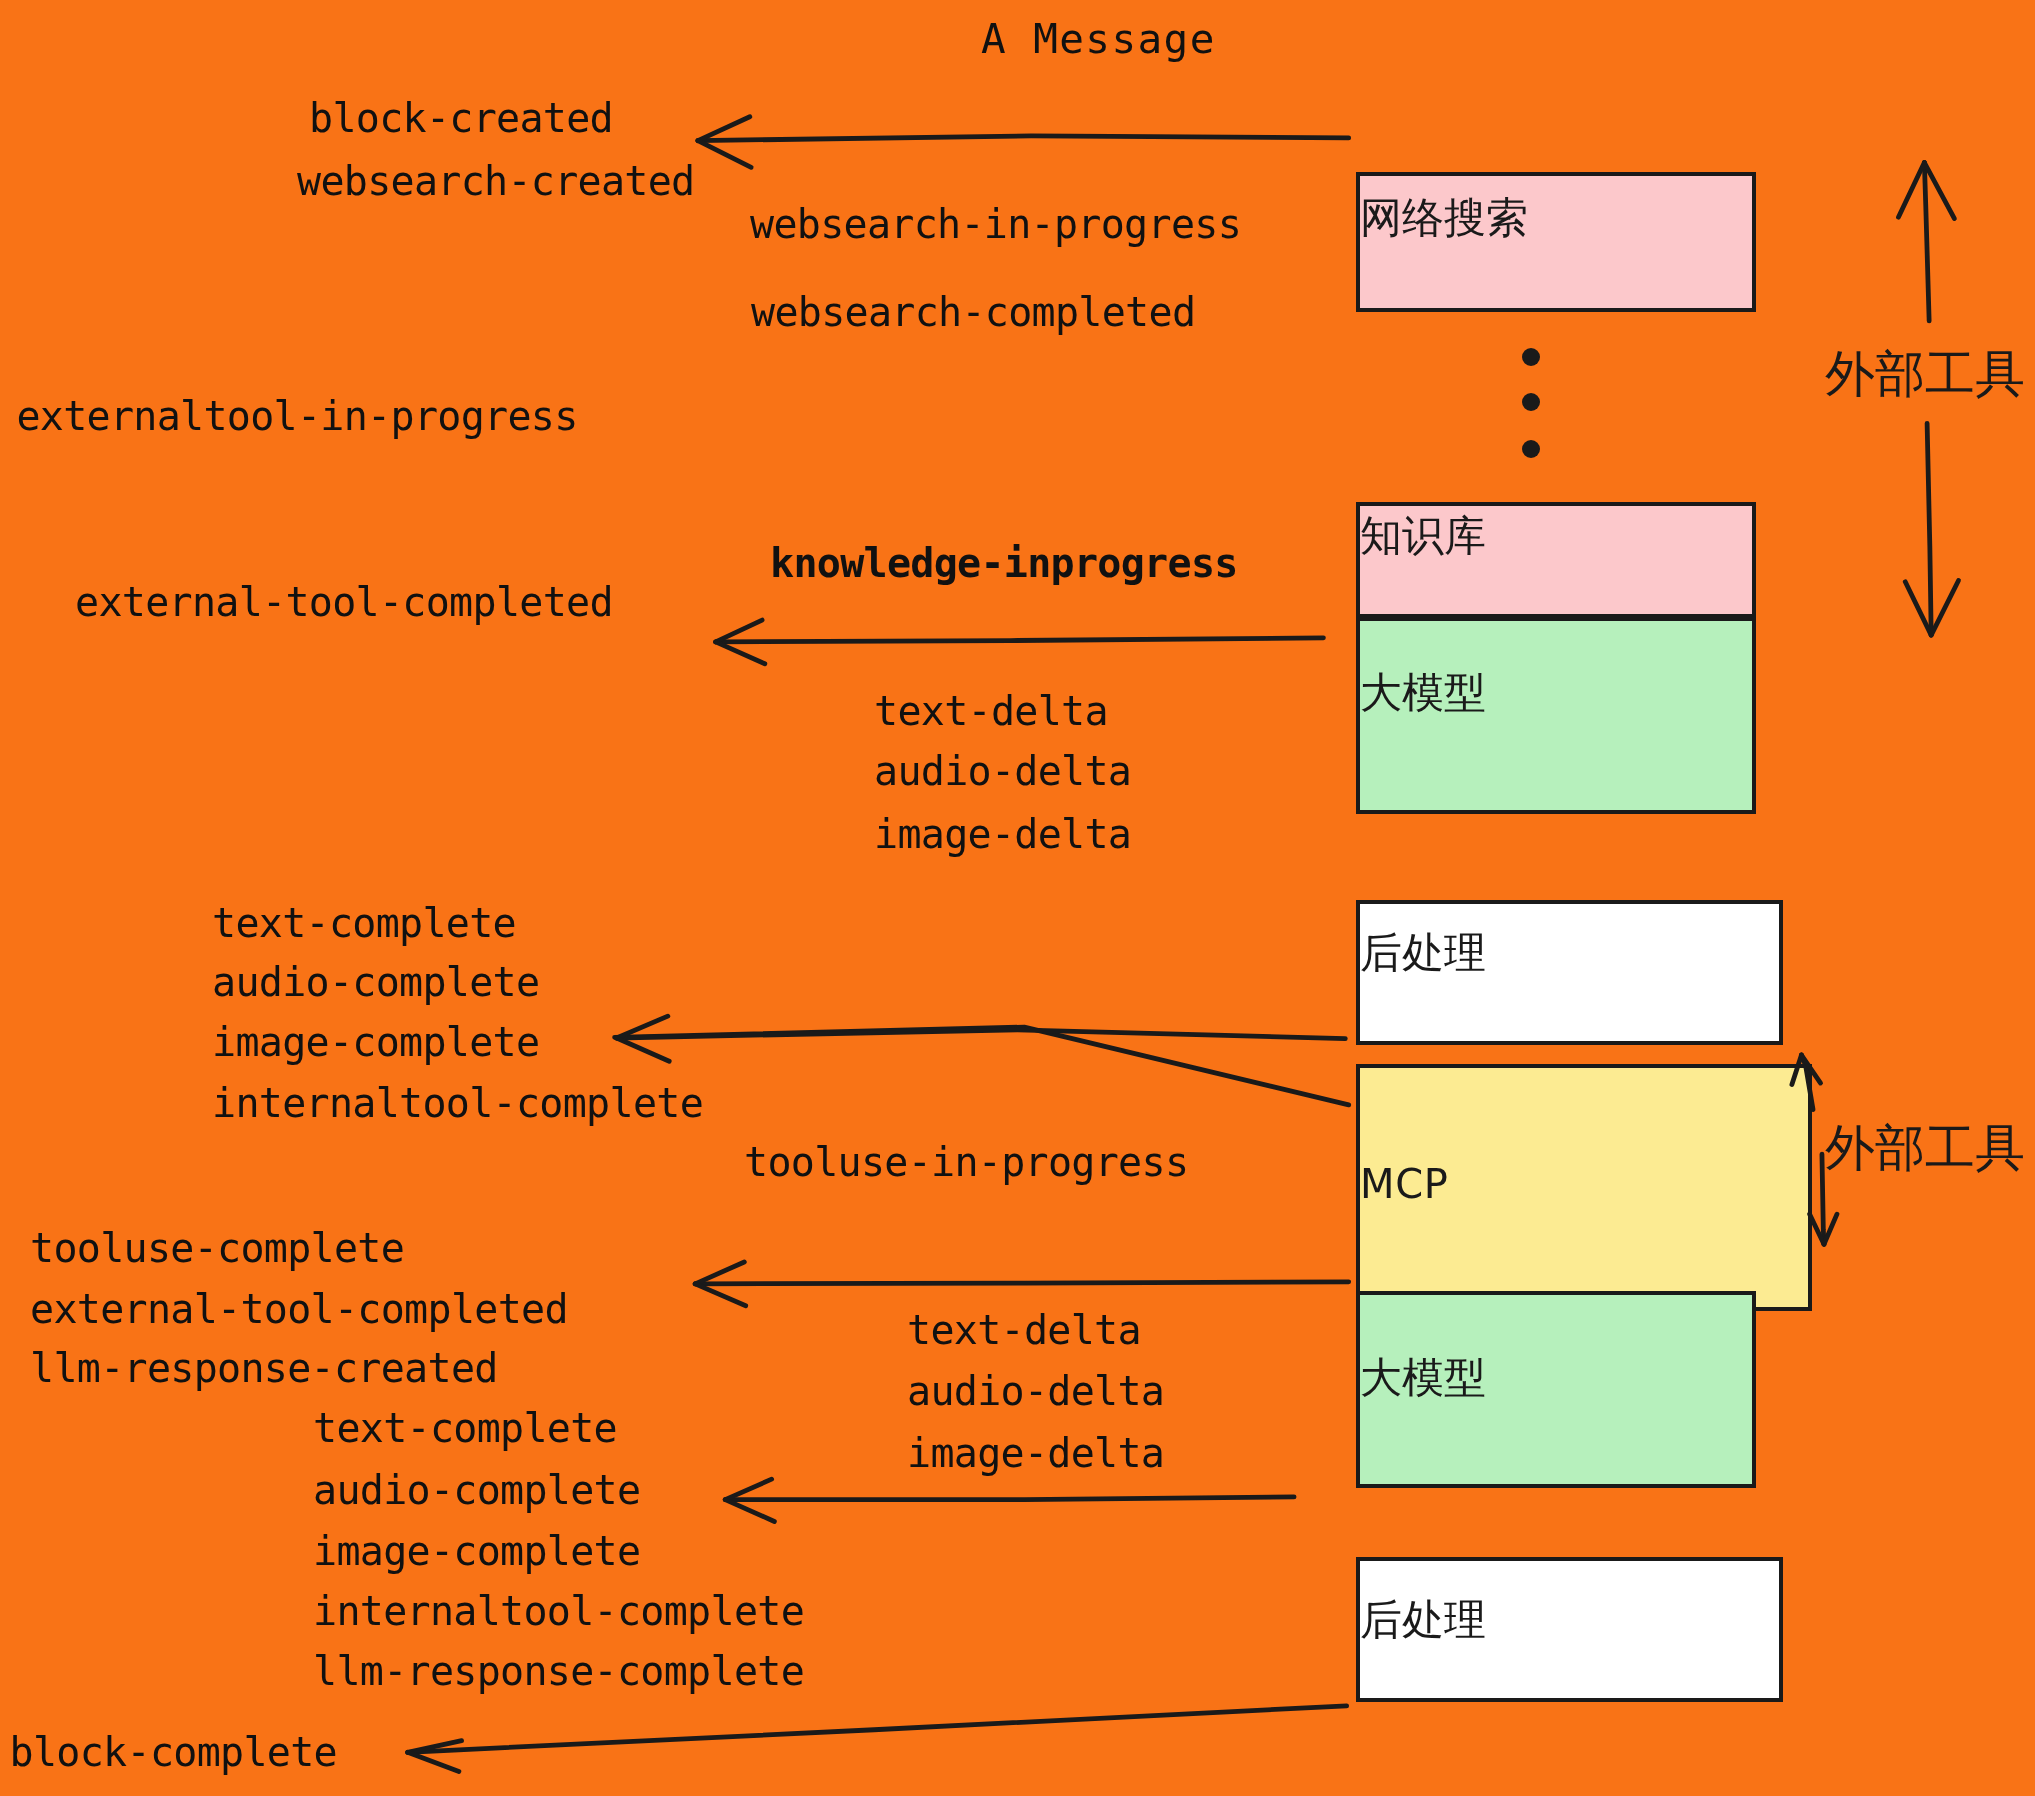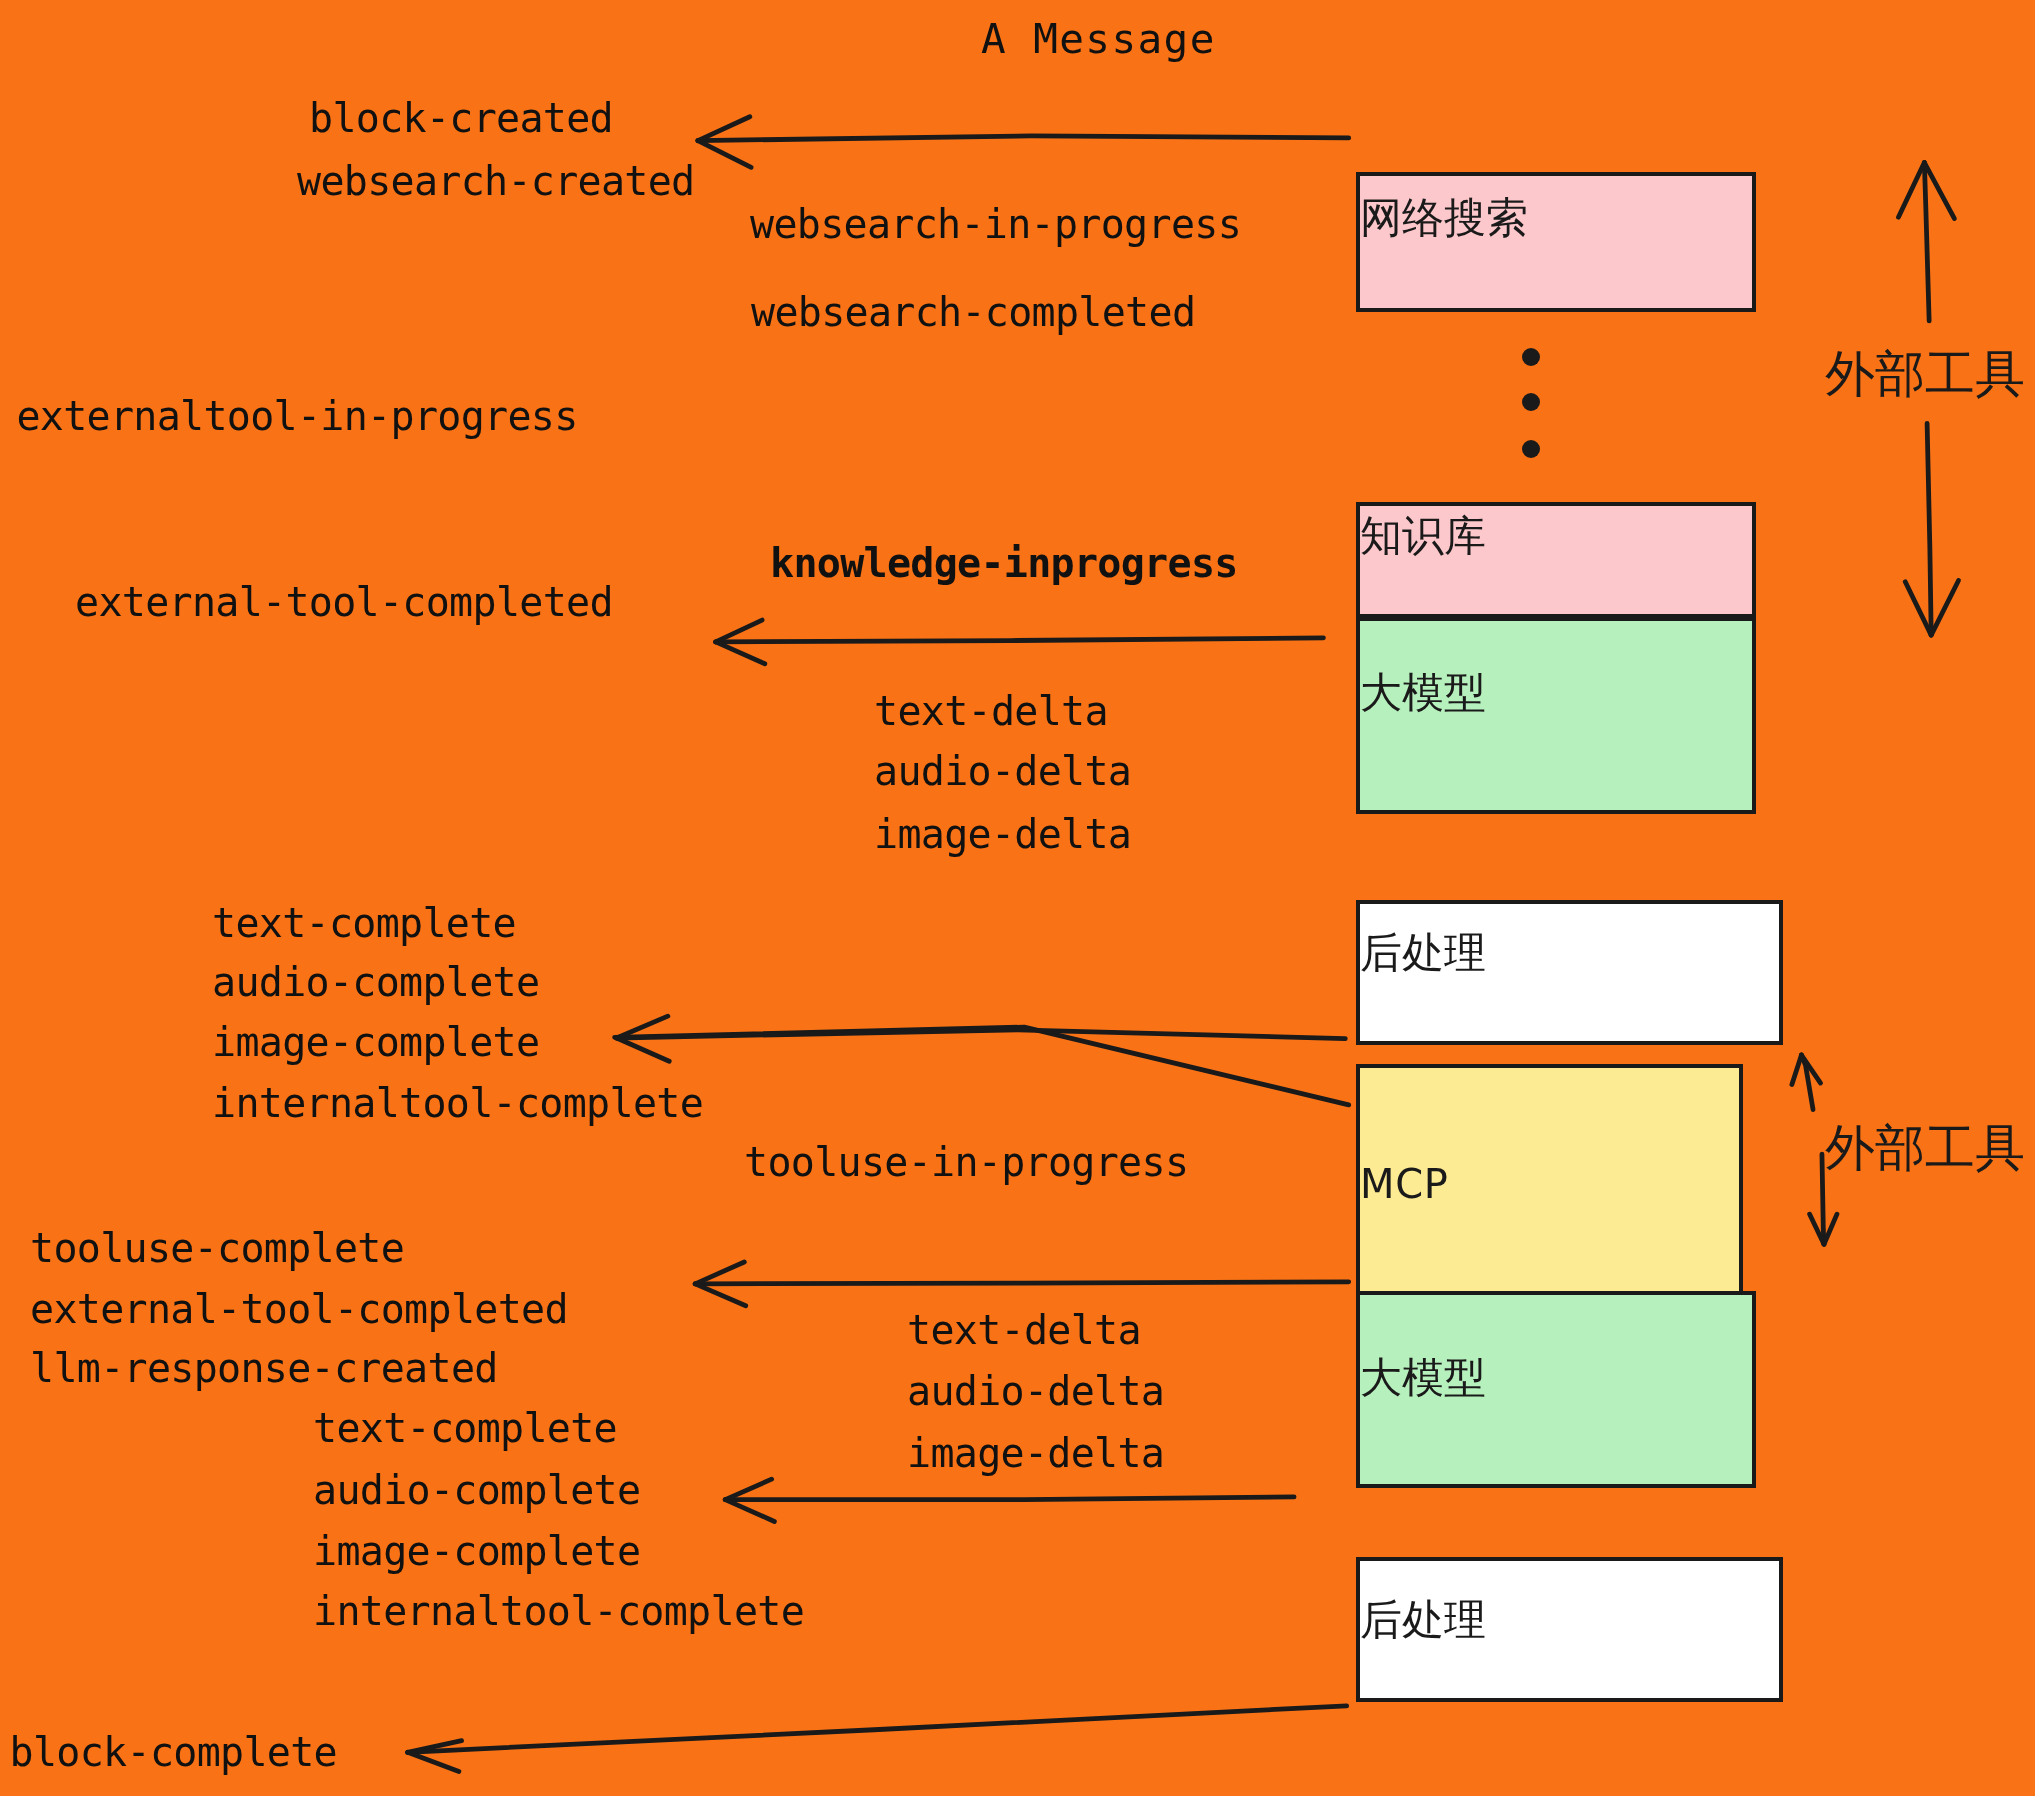"MCP" div.box { width: 387px -> 456px }
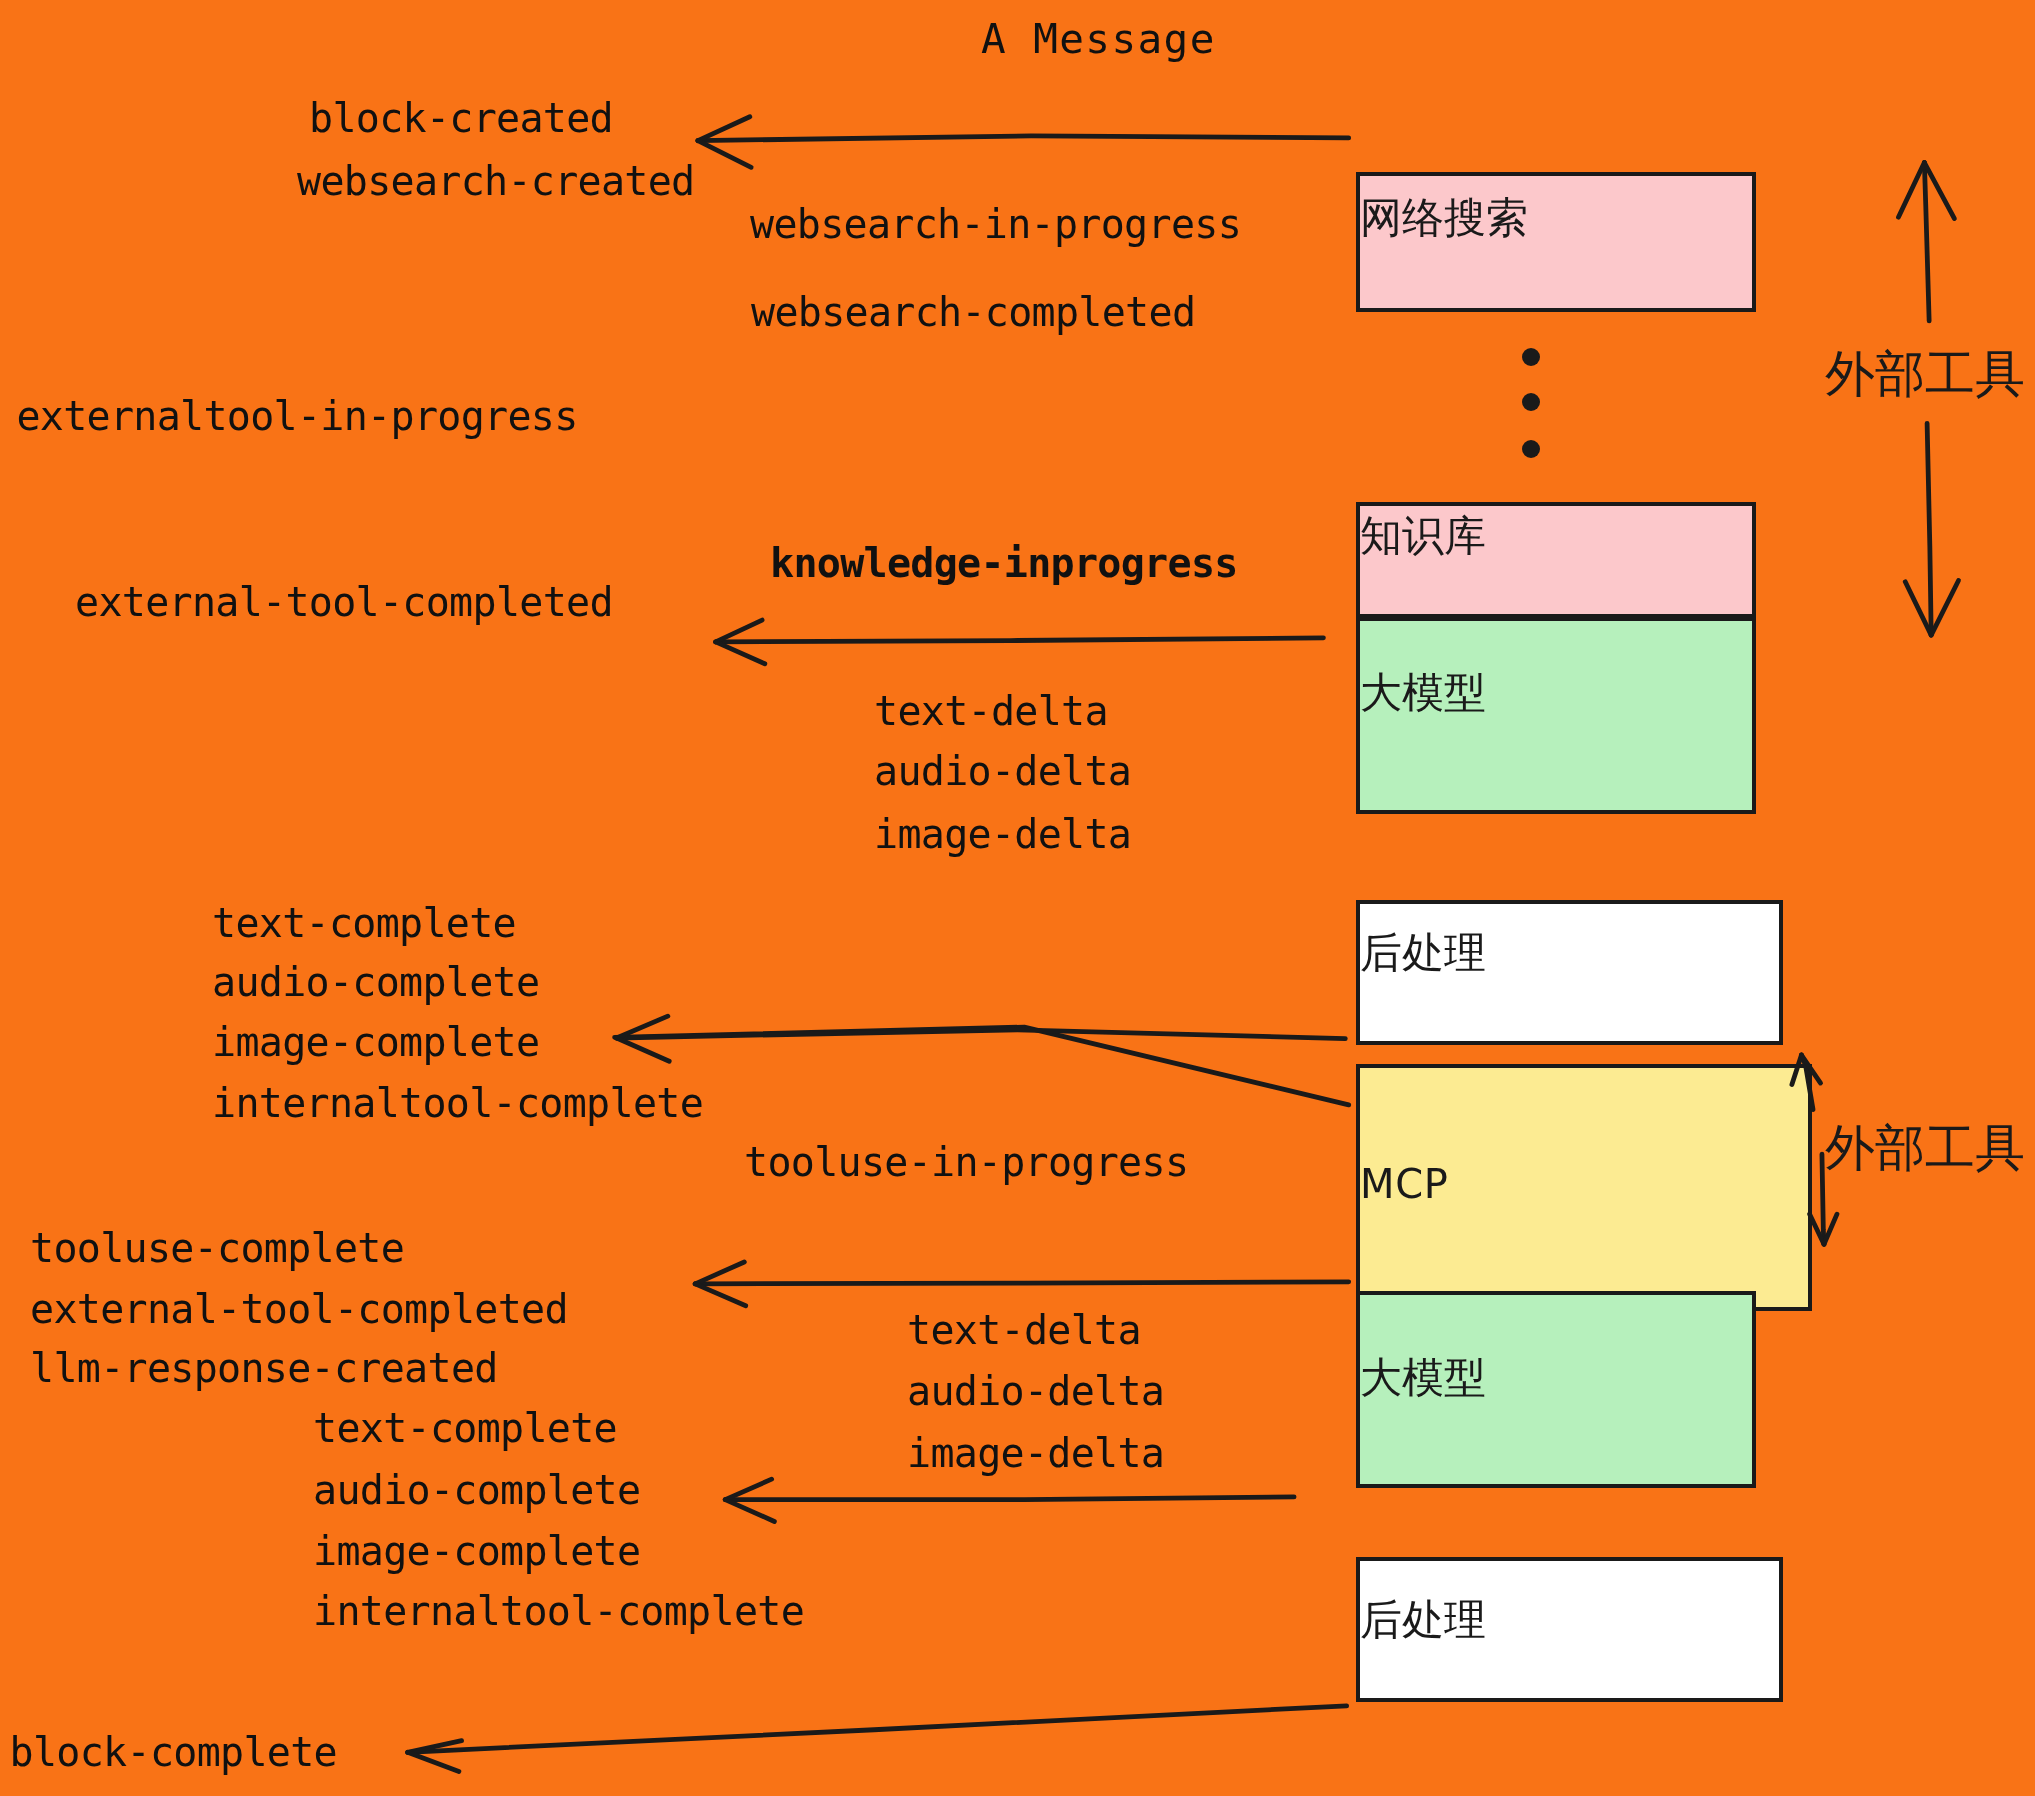"llm-response-complete" div.ev { html: none -> <div>llm-response-complete</div> }
